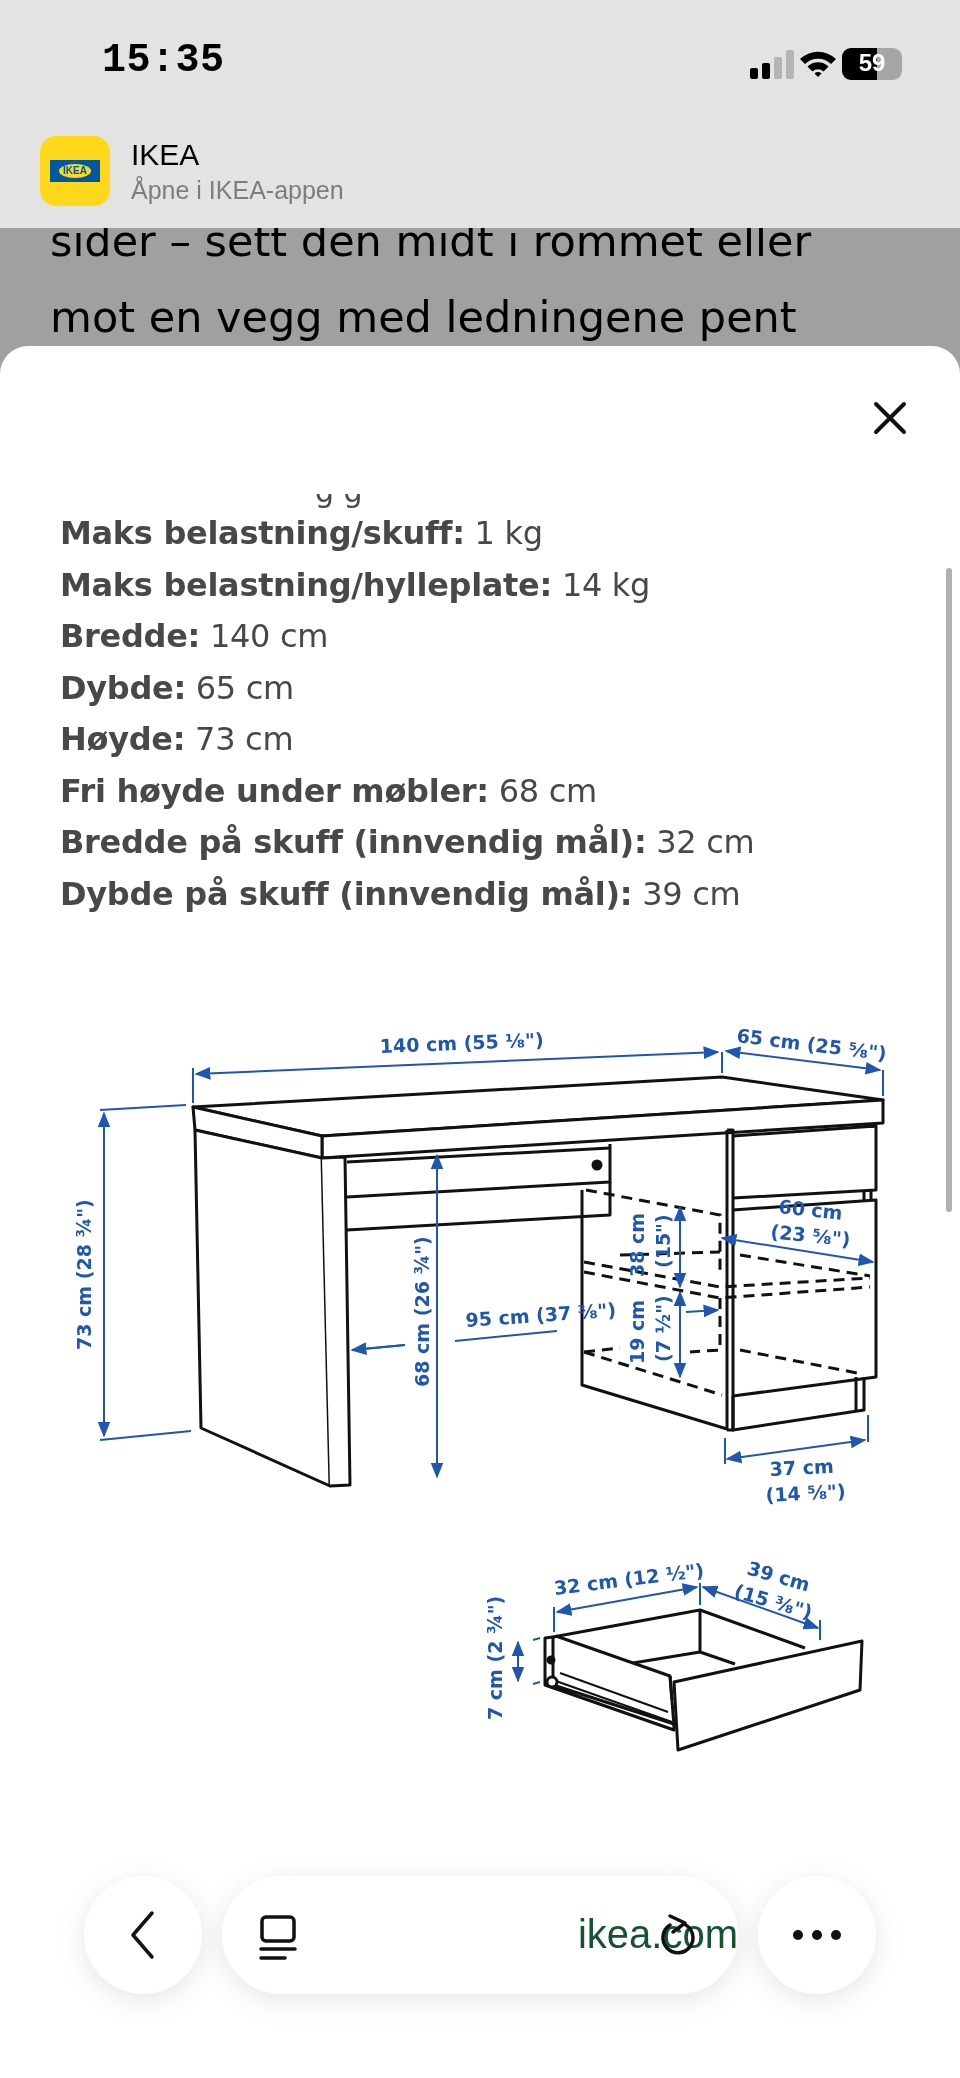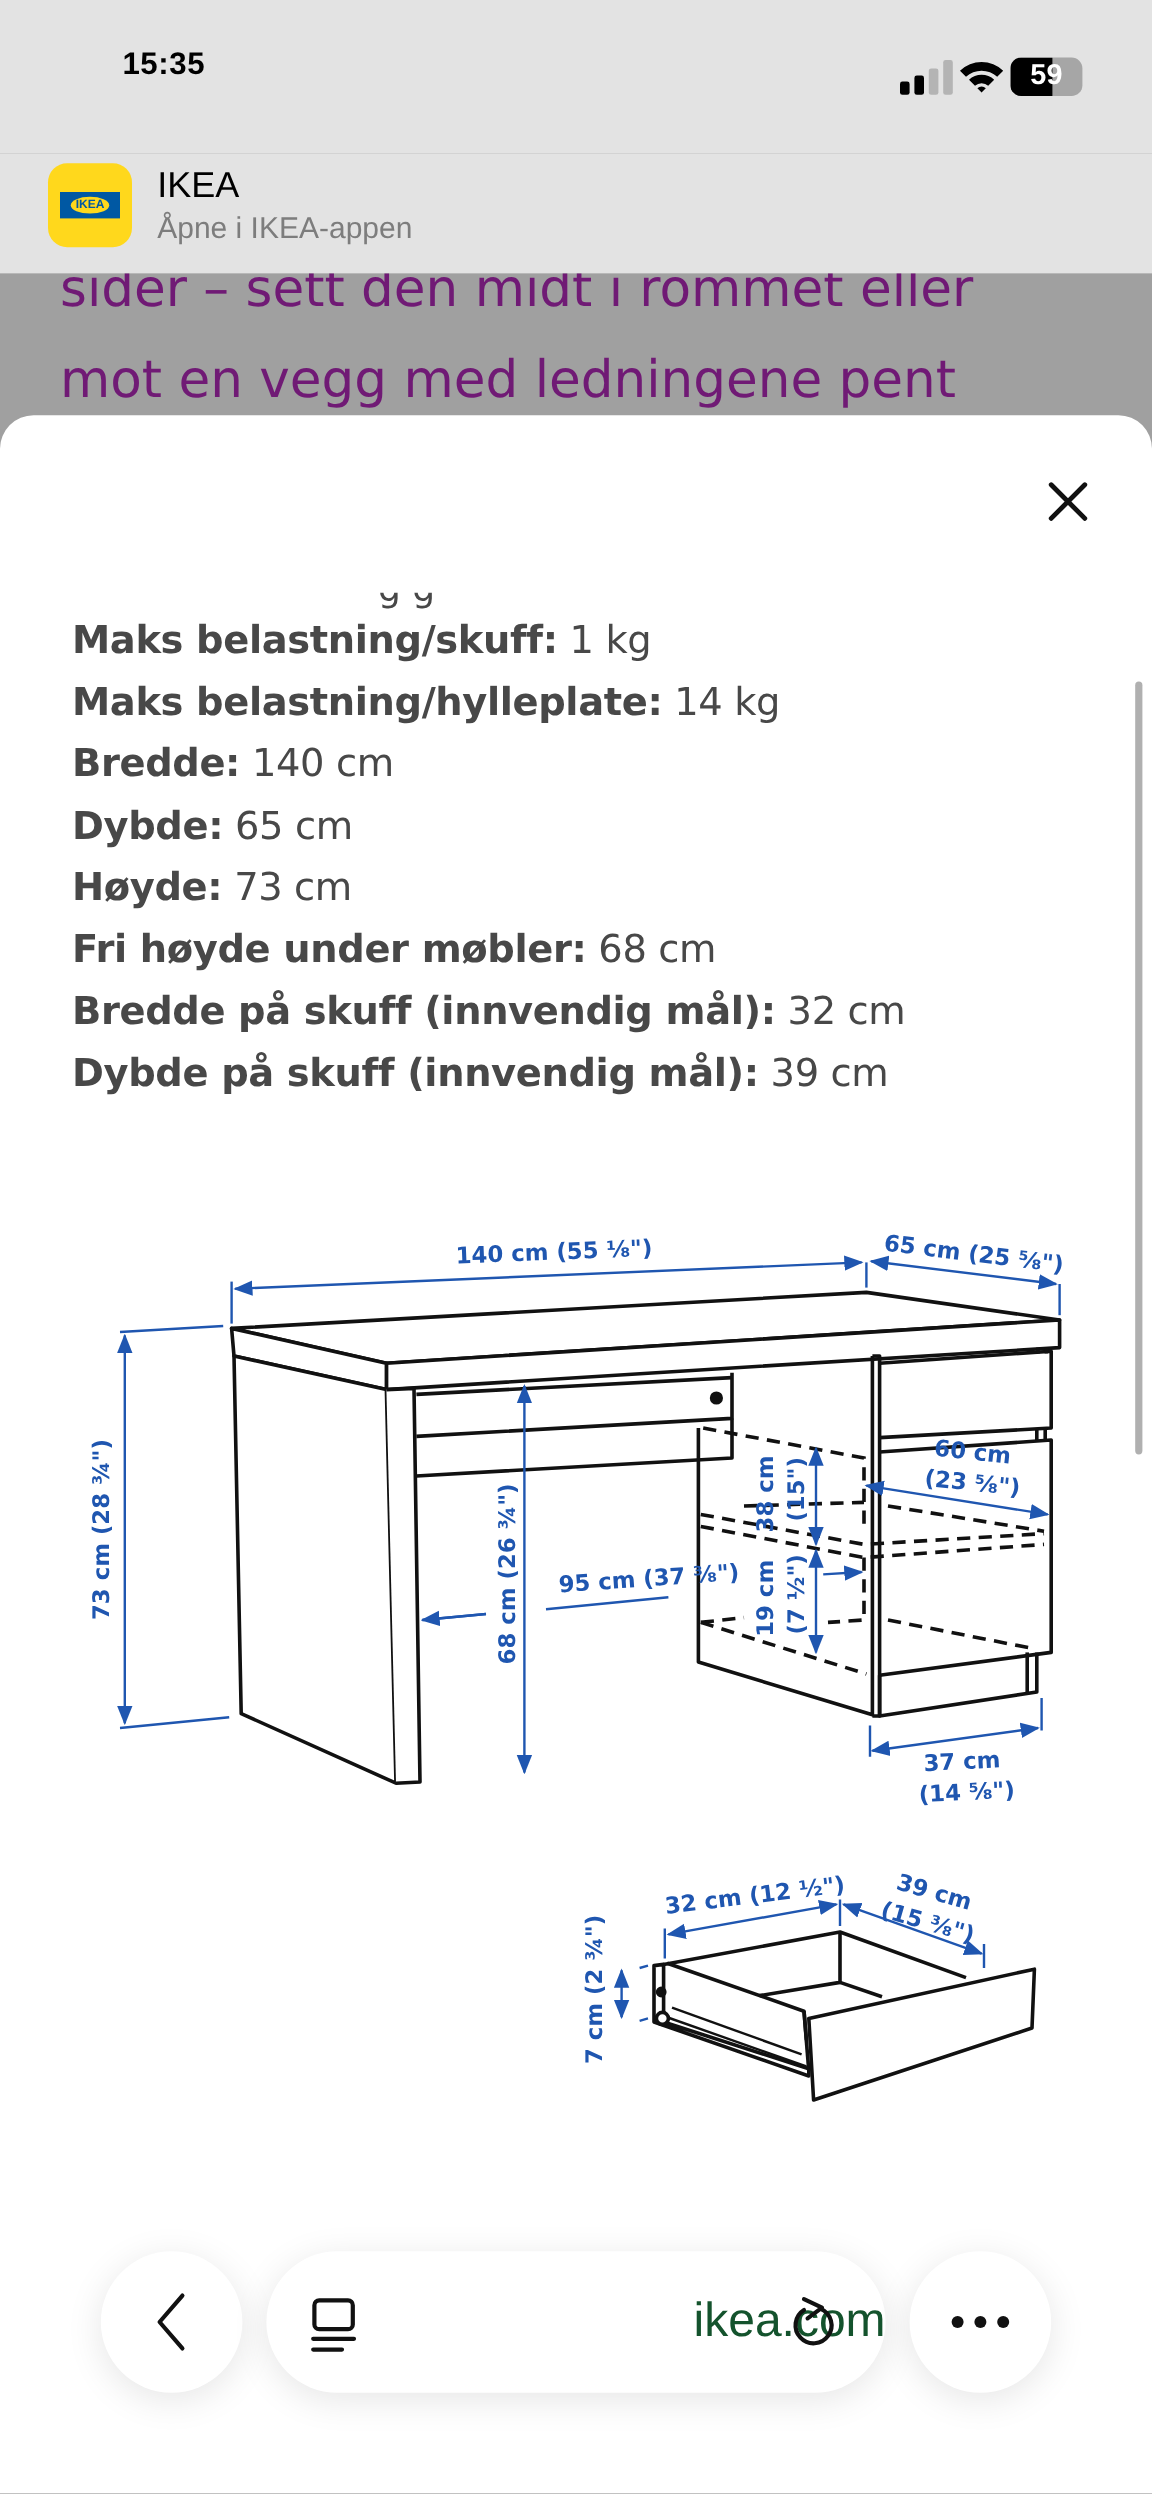"15:35" .status-time { font-family: Liberation Sans, sans-serif -> Liberation Mono, monospace; font-size: 26px -> 40px }
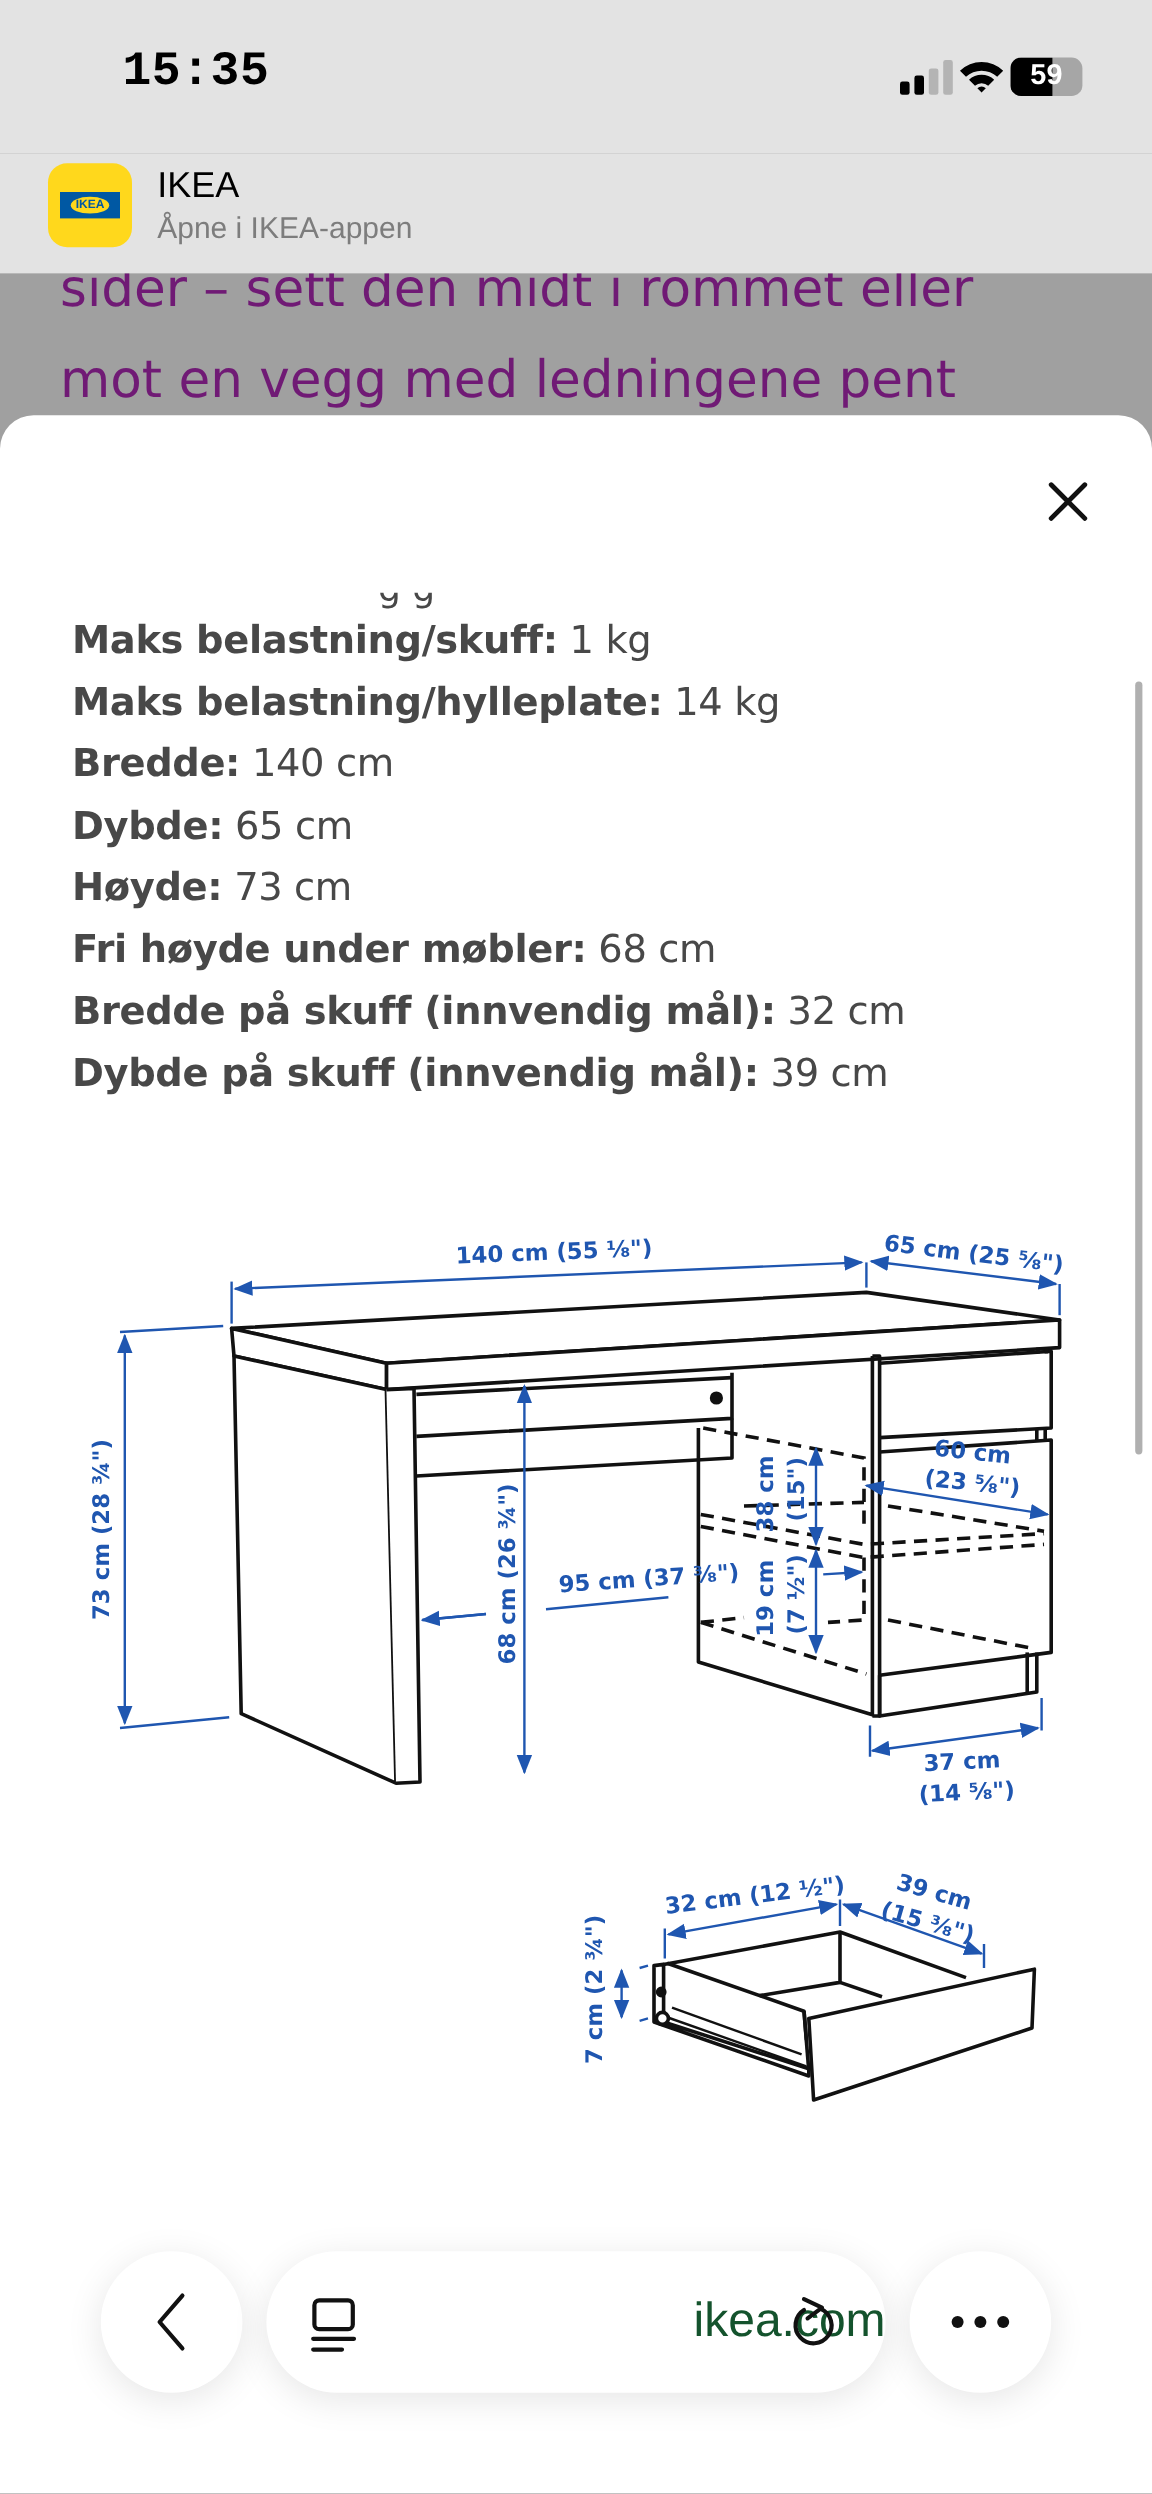"sider – sett den midt" .bg-line { color: #701a75 -> #000000 }
